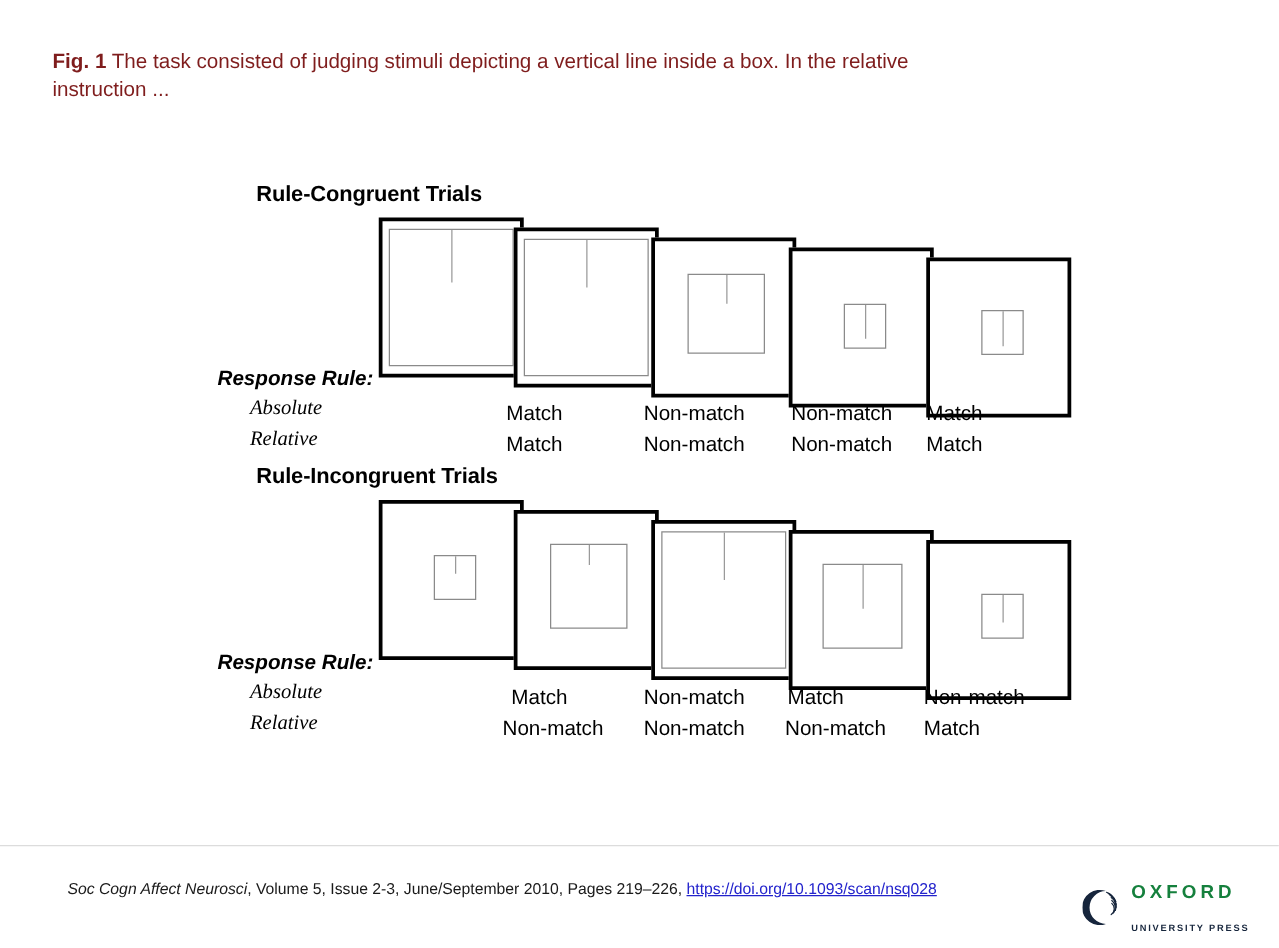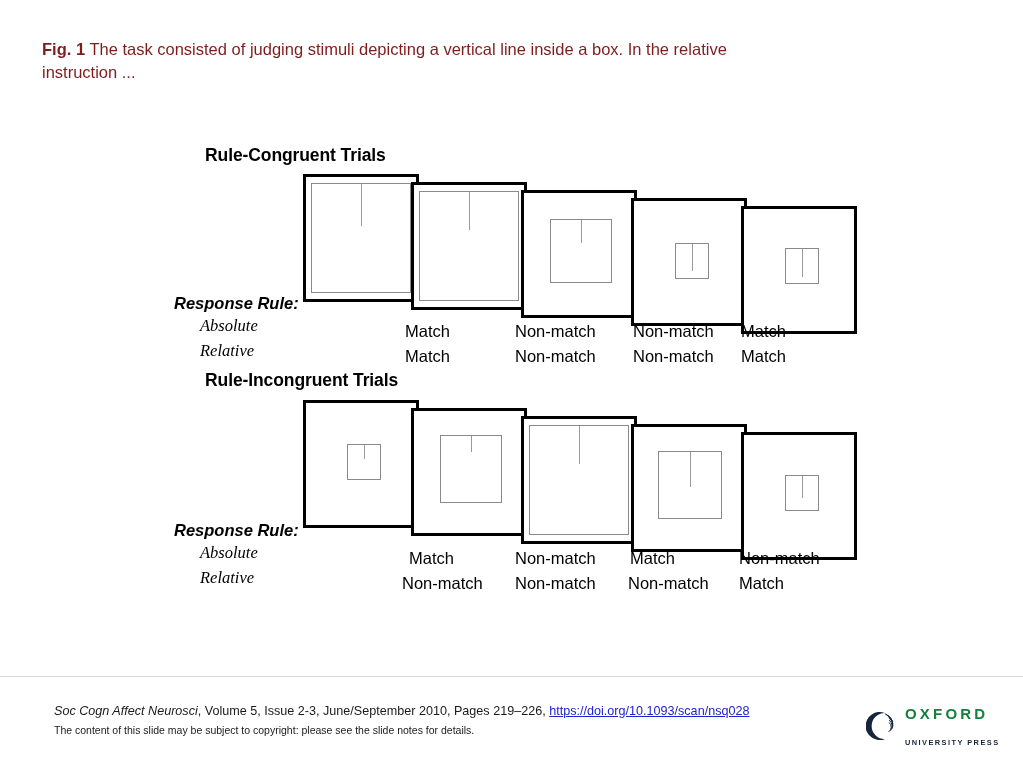"The content of this slide" div { html: <div>The content of this slide may be subject to copyright: please see the slide notes for details.</div> -> none }
